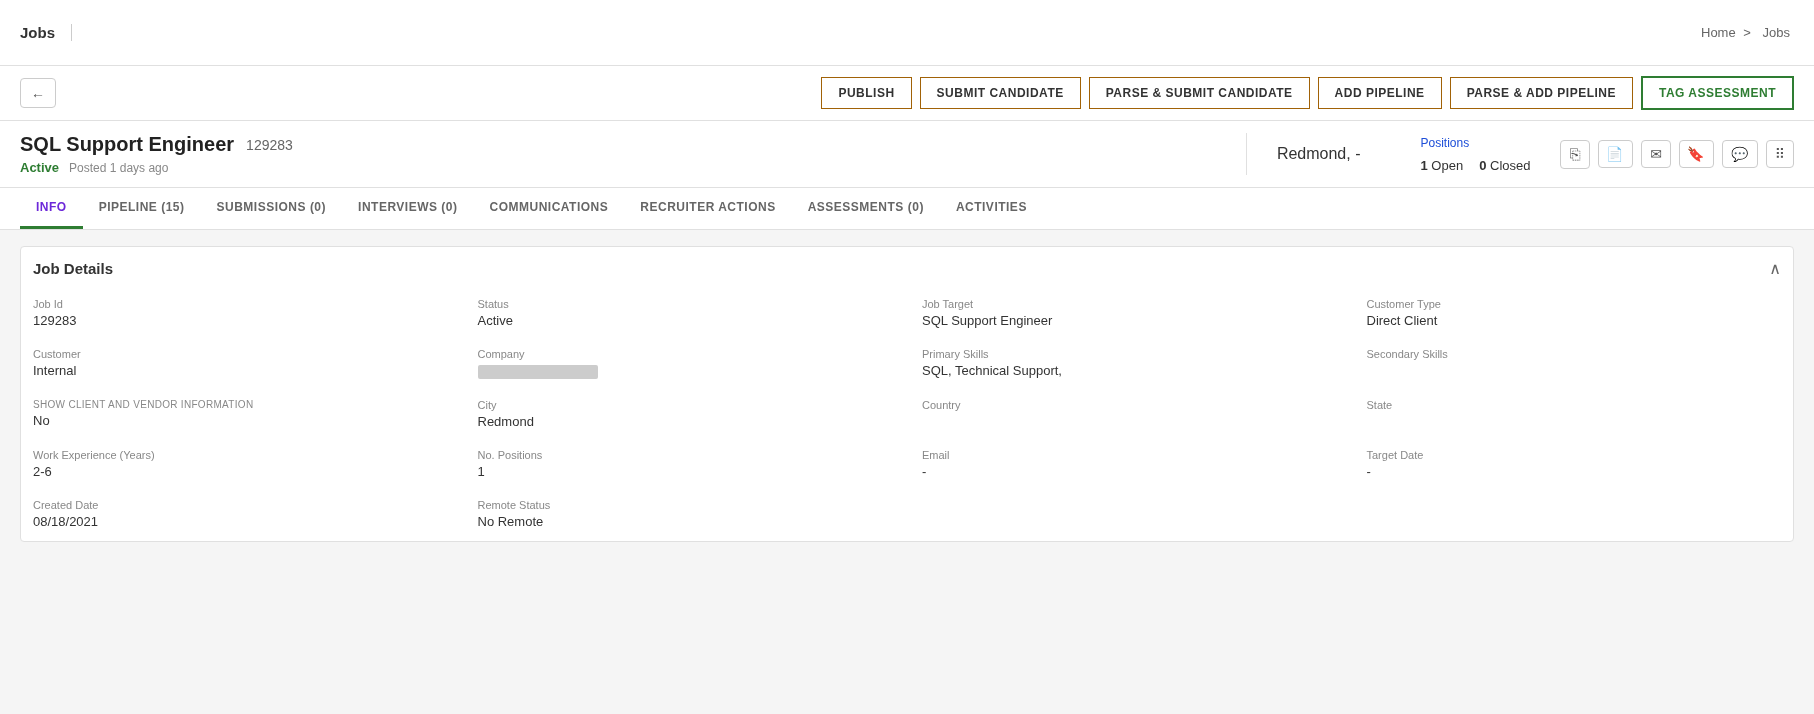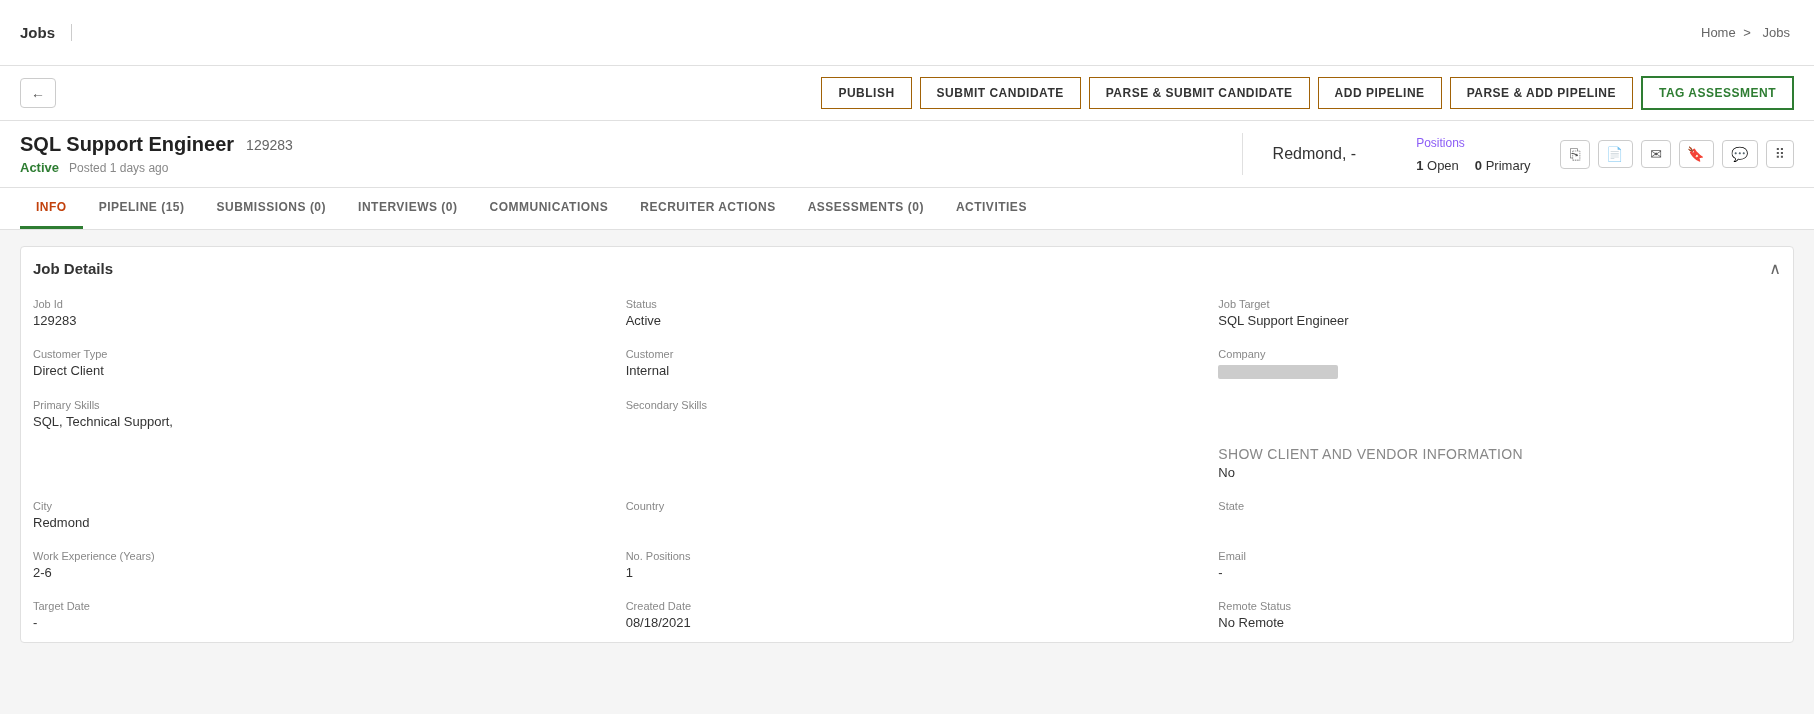"Positions" .positions-label { color: #8b5cf6 -> #1d4ed8 }
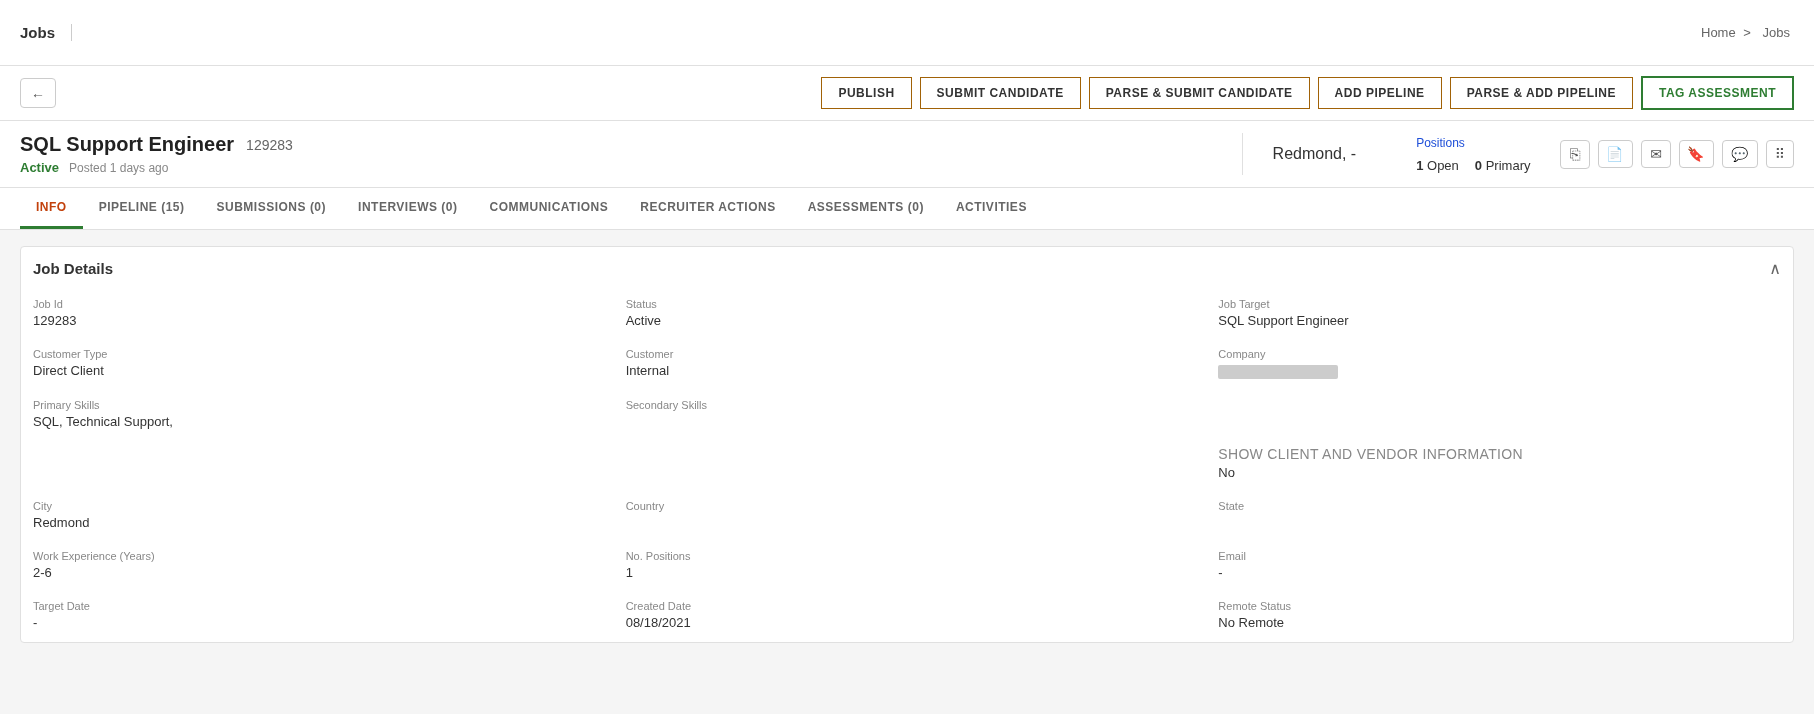"Primary" span { text: Primary -> Closed }
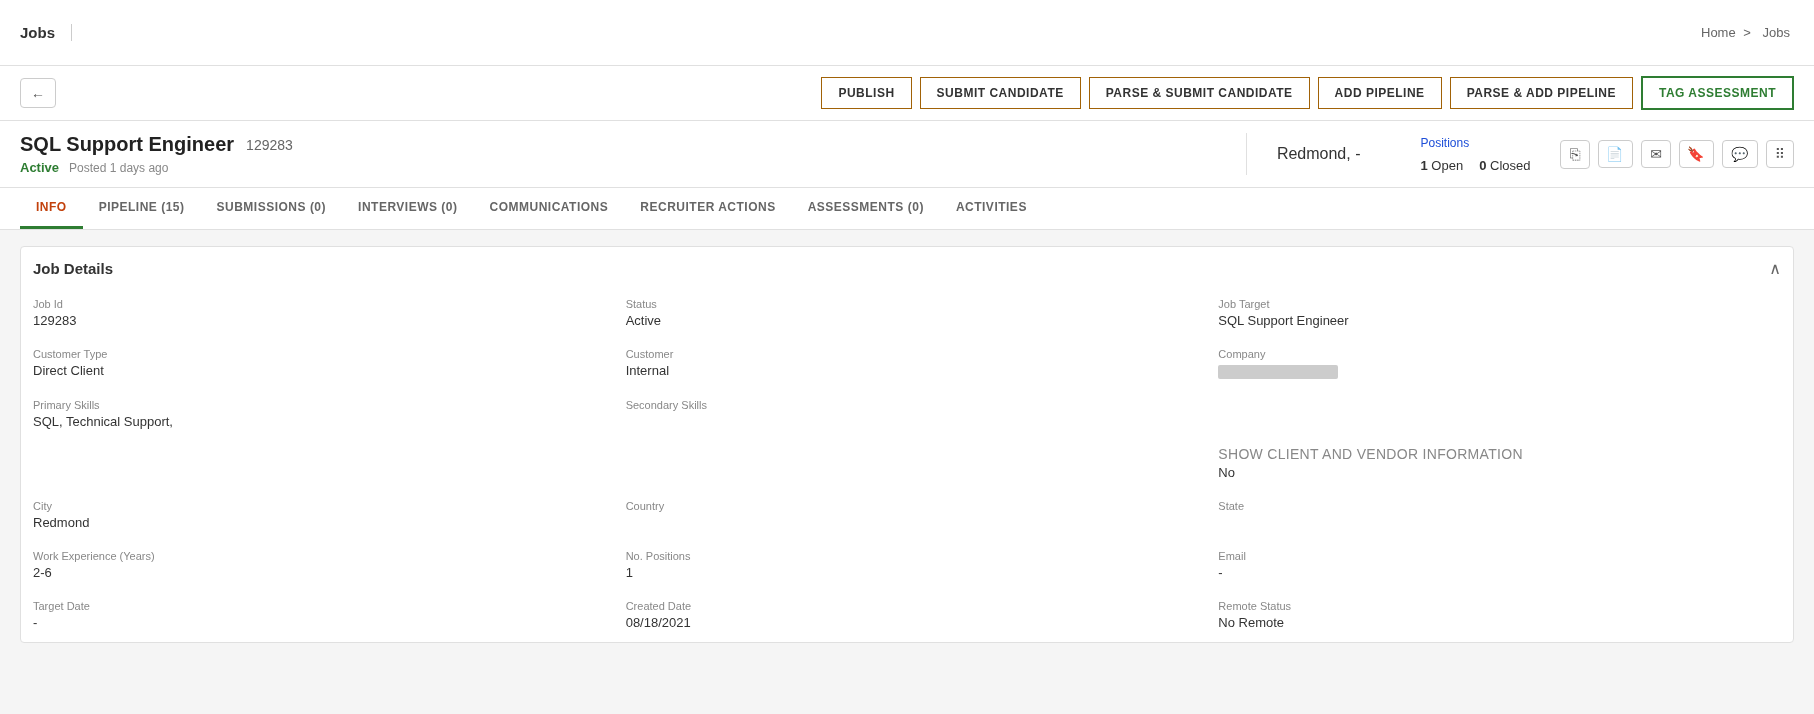"INFO" .tab.active { color: #c2410c -> #6d28d9 }
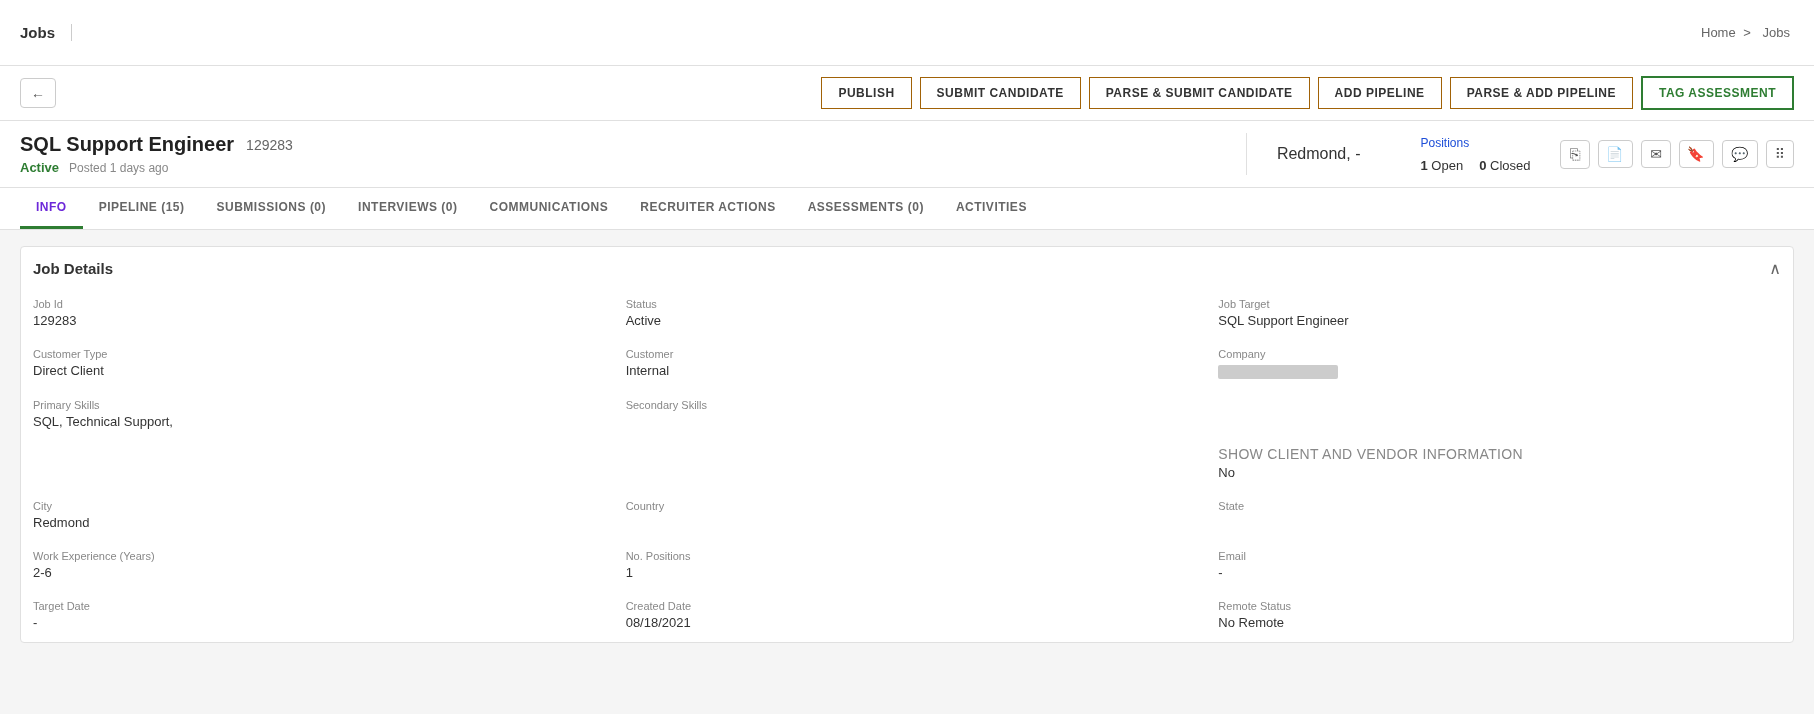"Job Id" .details-grid { grid-template-columns: 1fr 1fr 1fr -> 1fr 1fr 1fr 1fr }
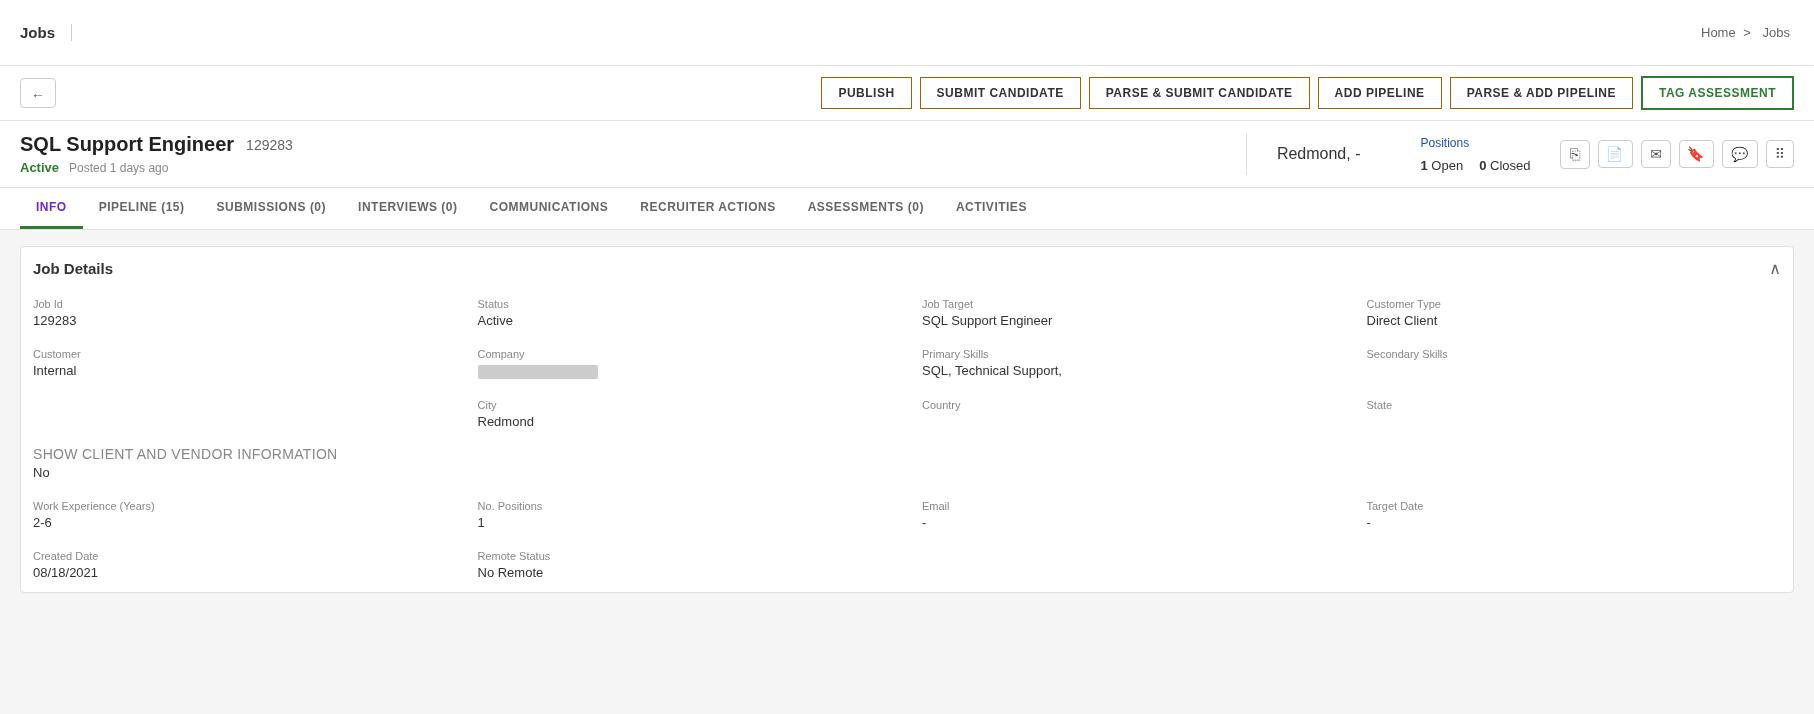"SHOW CLIENT AND VENDOR INFORMATION" div.detail-label { font-size: 14px -> 10px; margin-top: 47px -> none }
